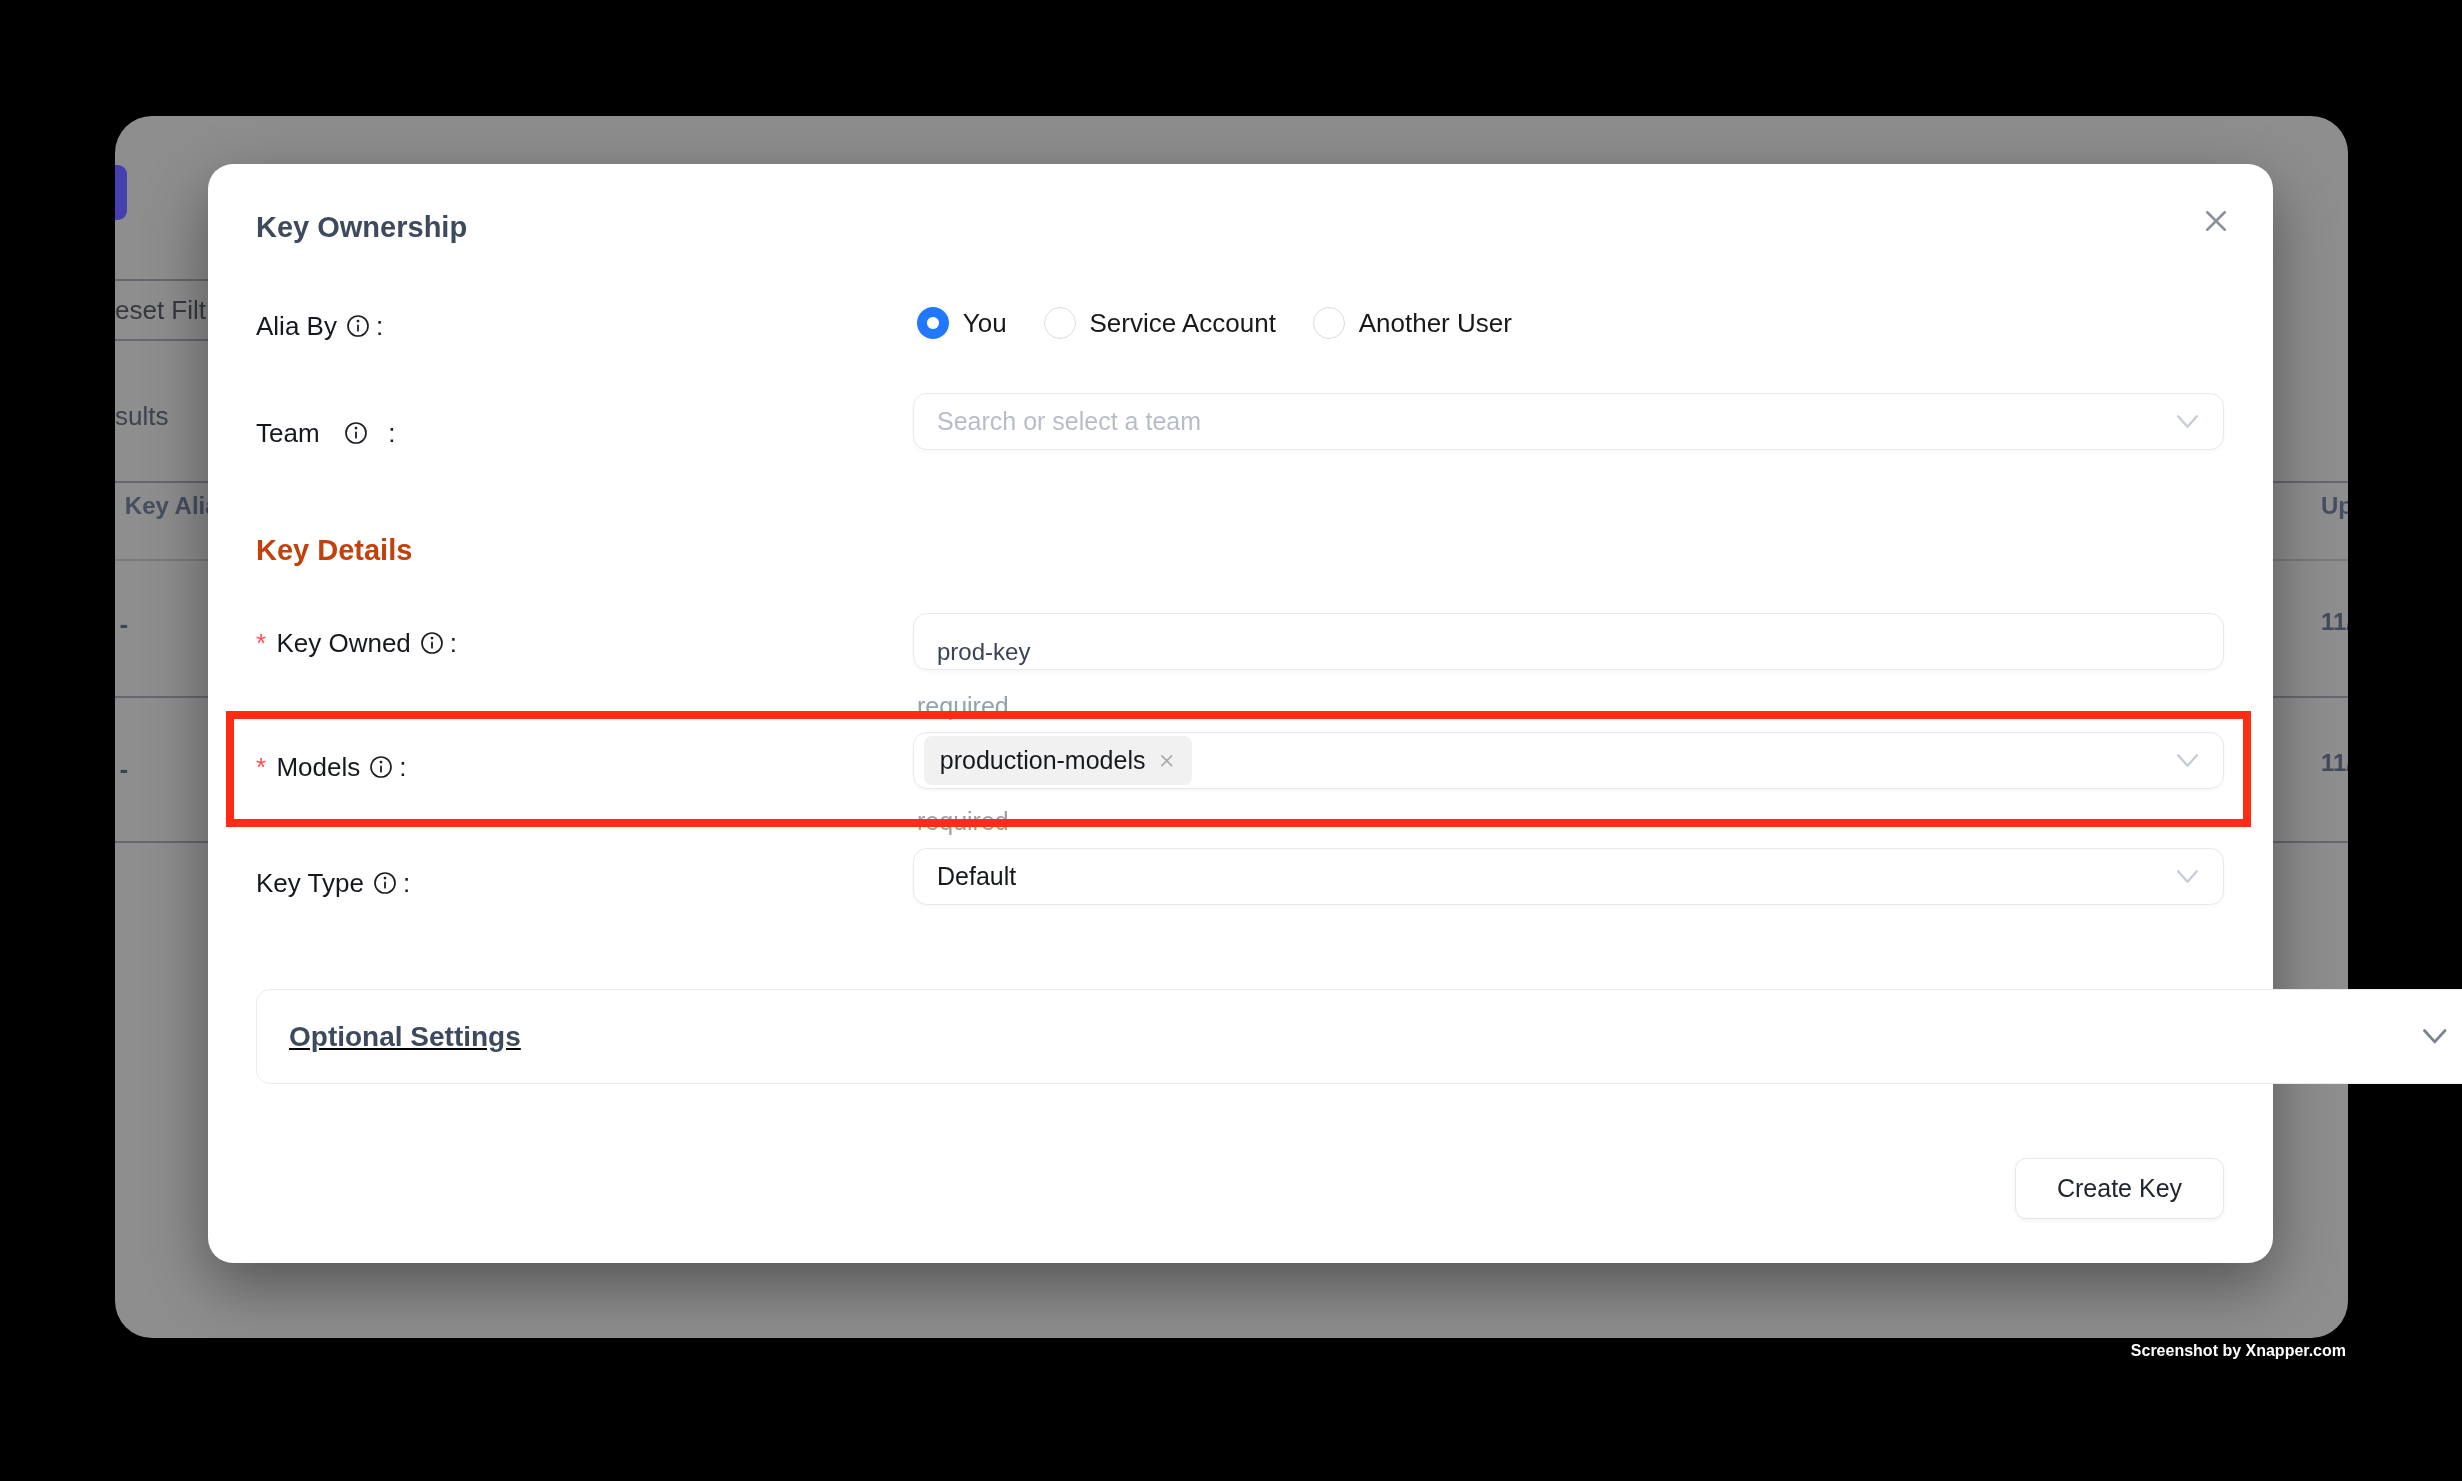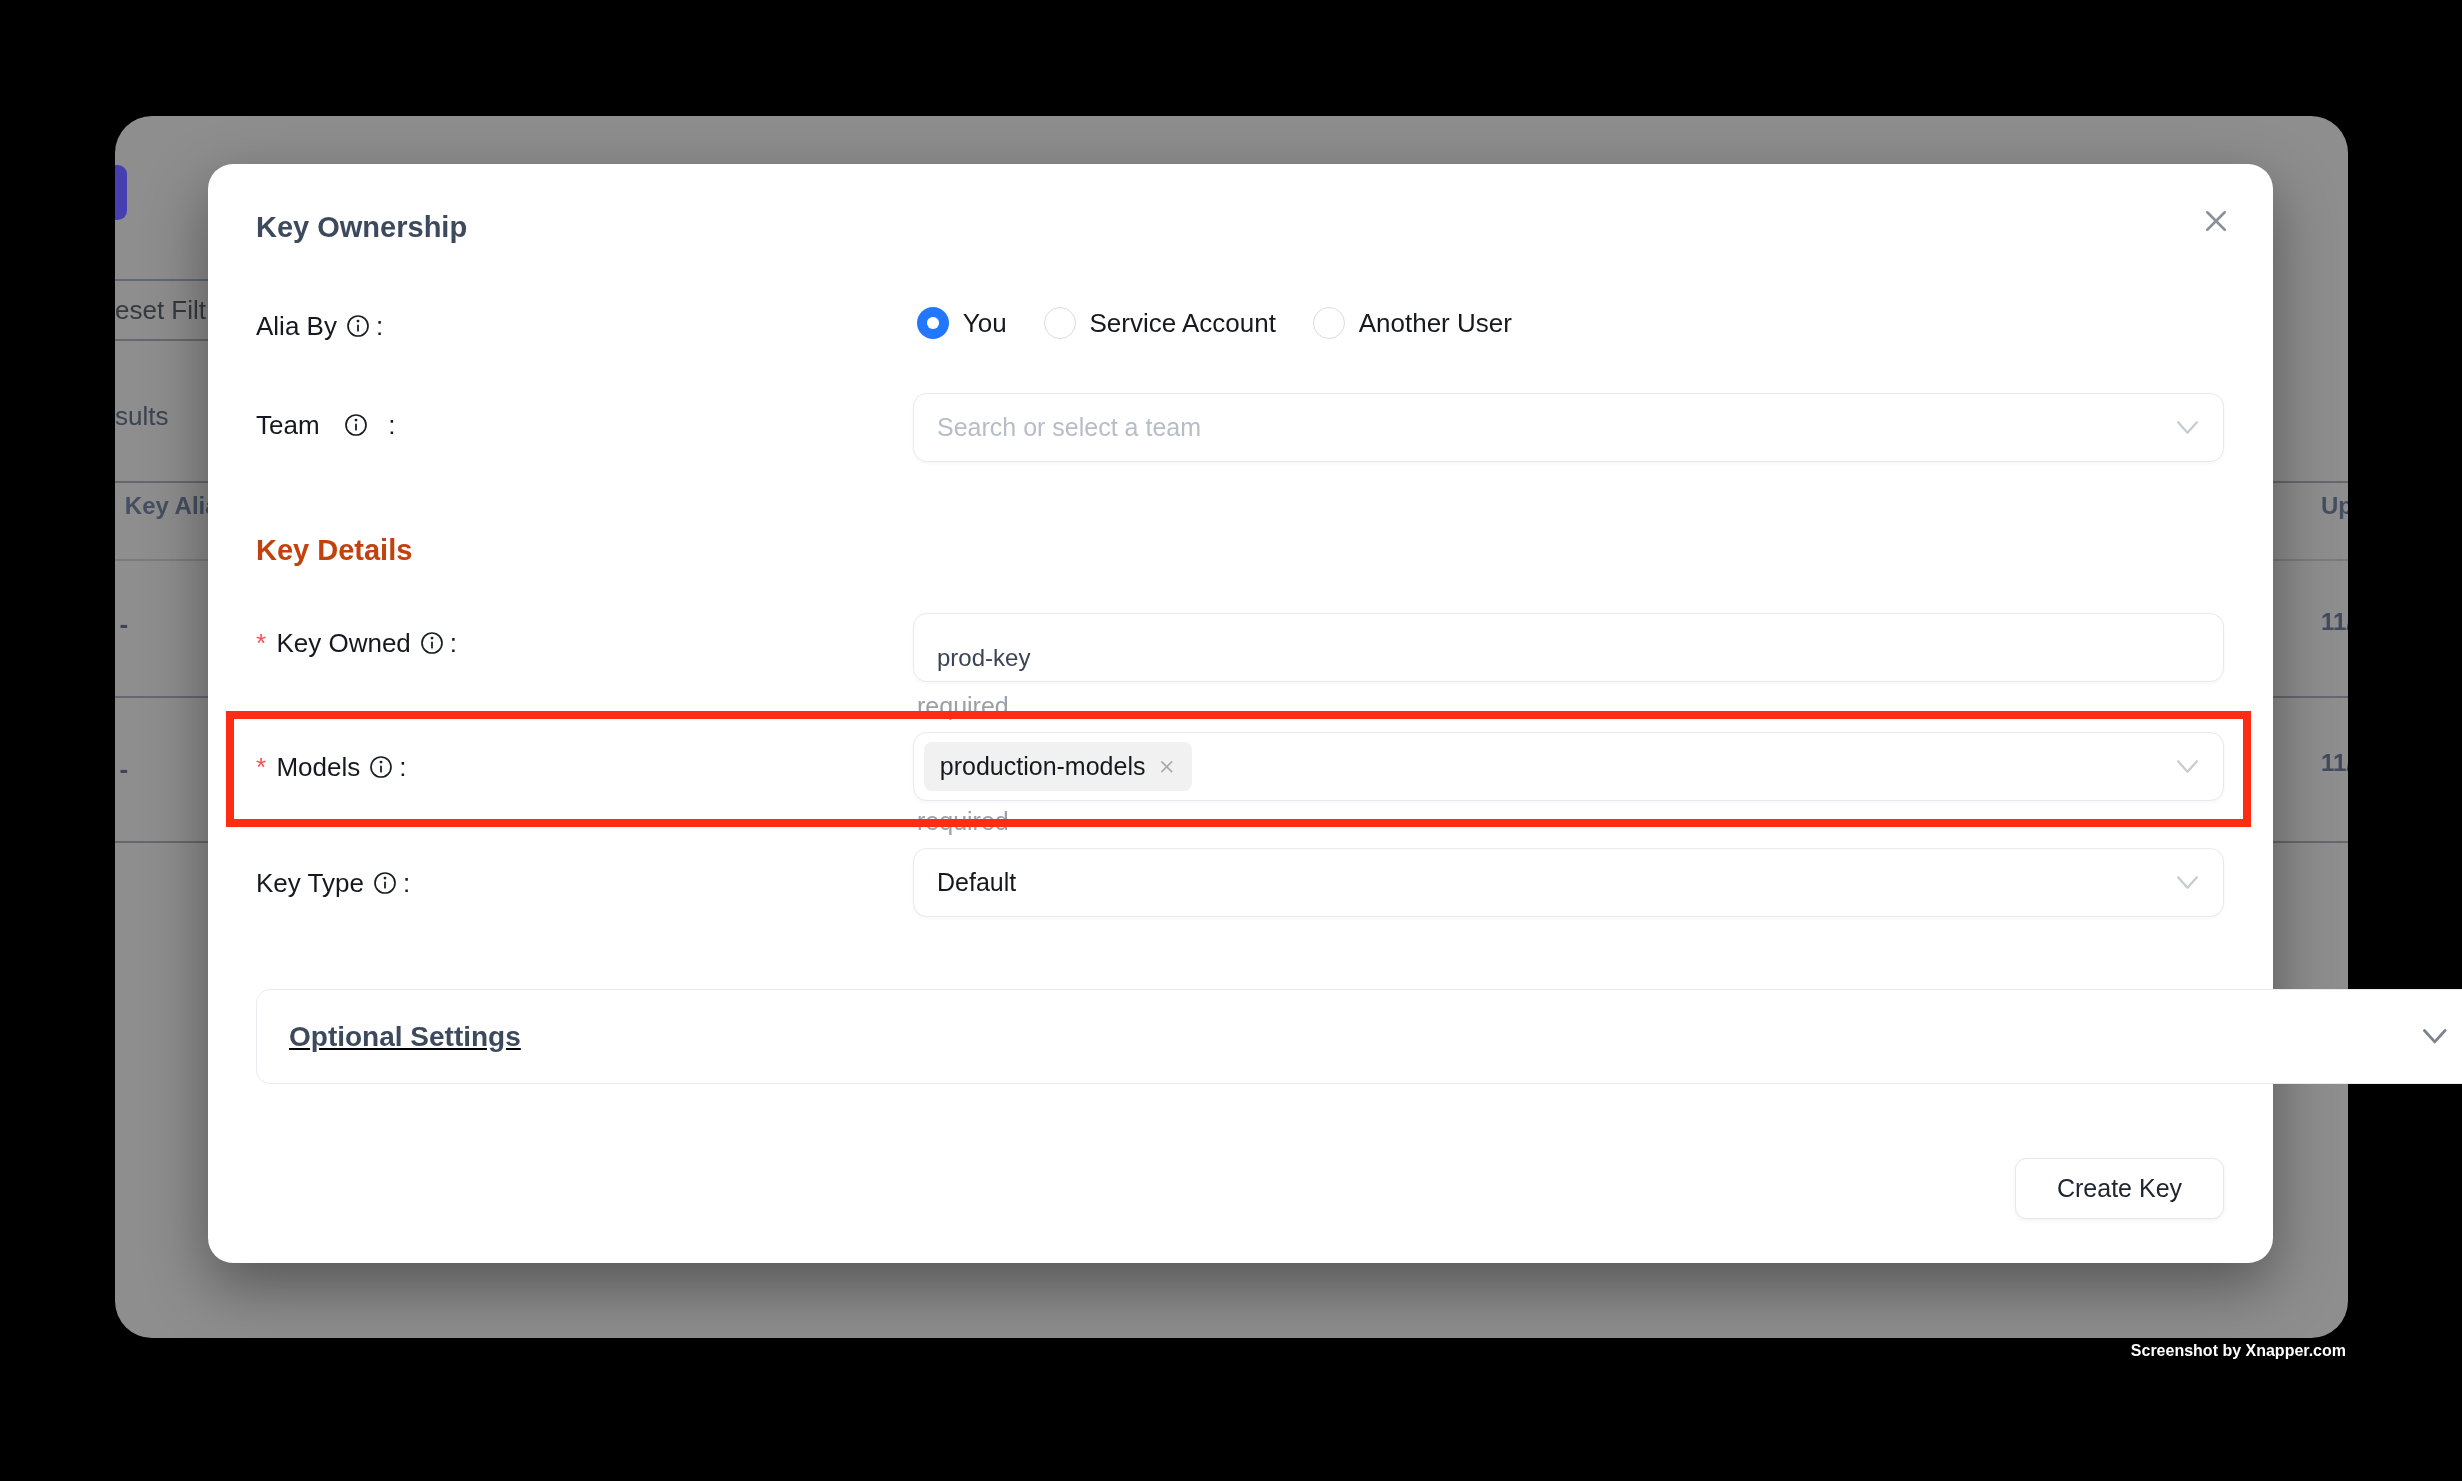"Team" div.field-label { top: 244px -> 252px }
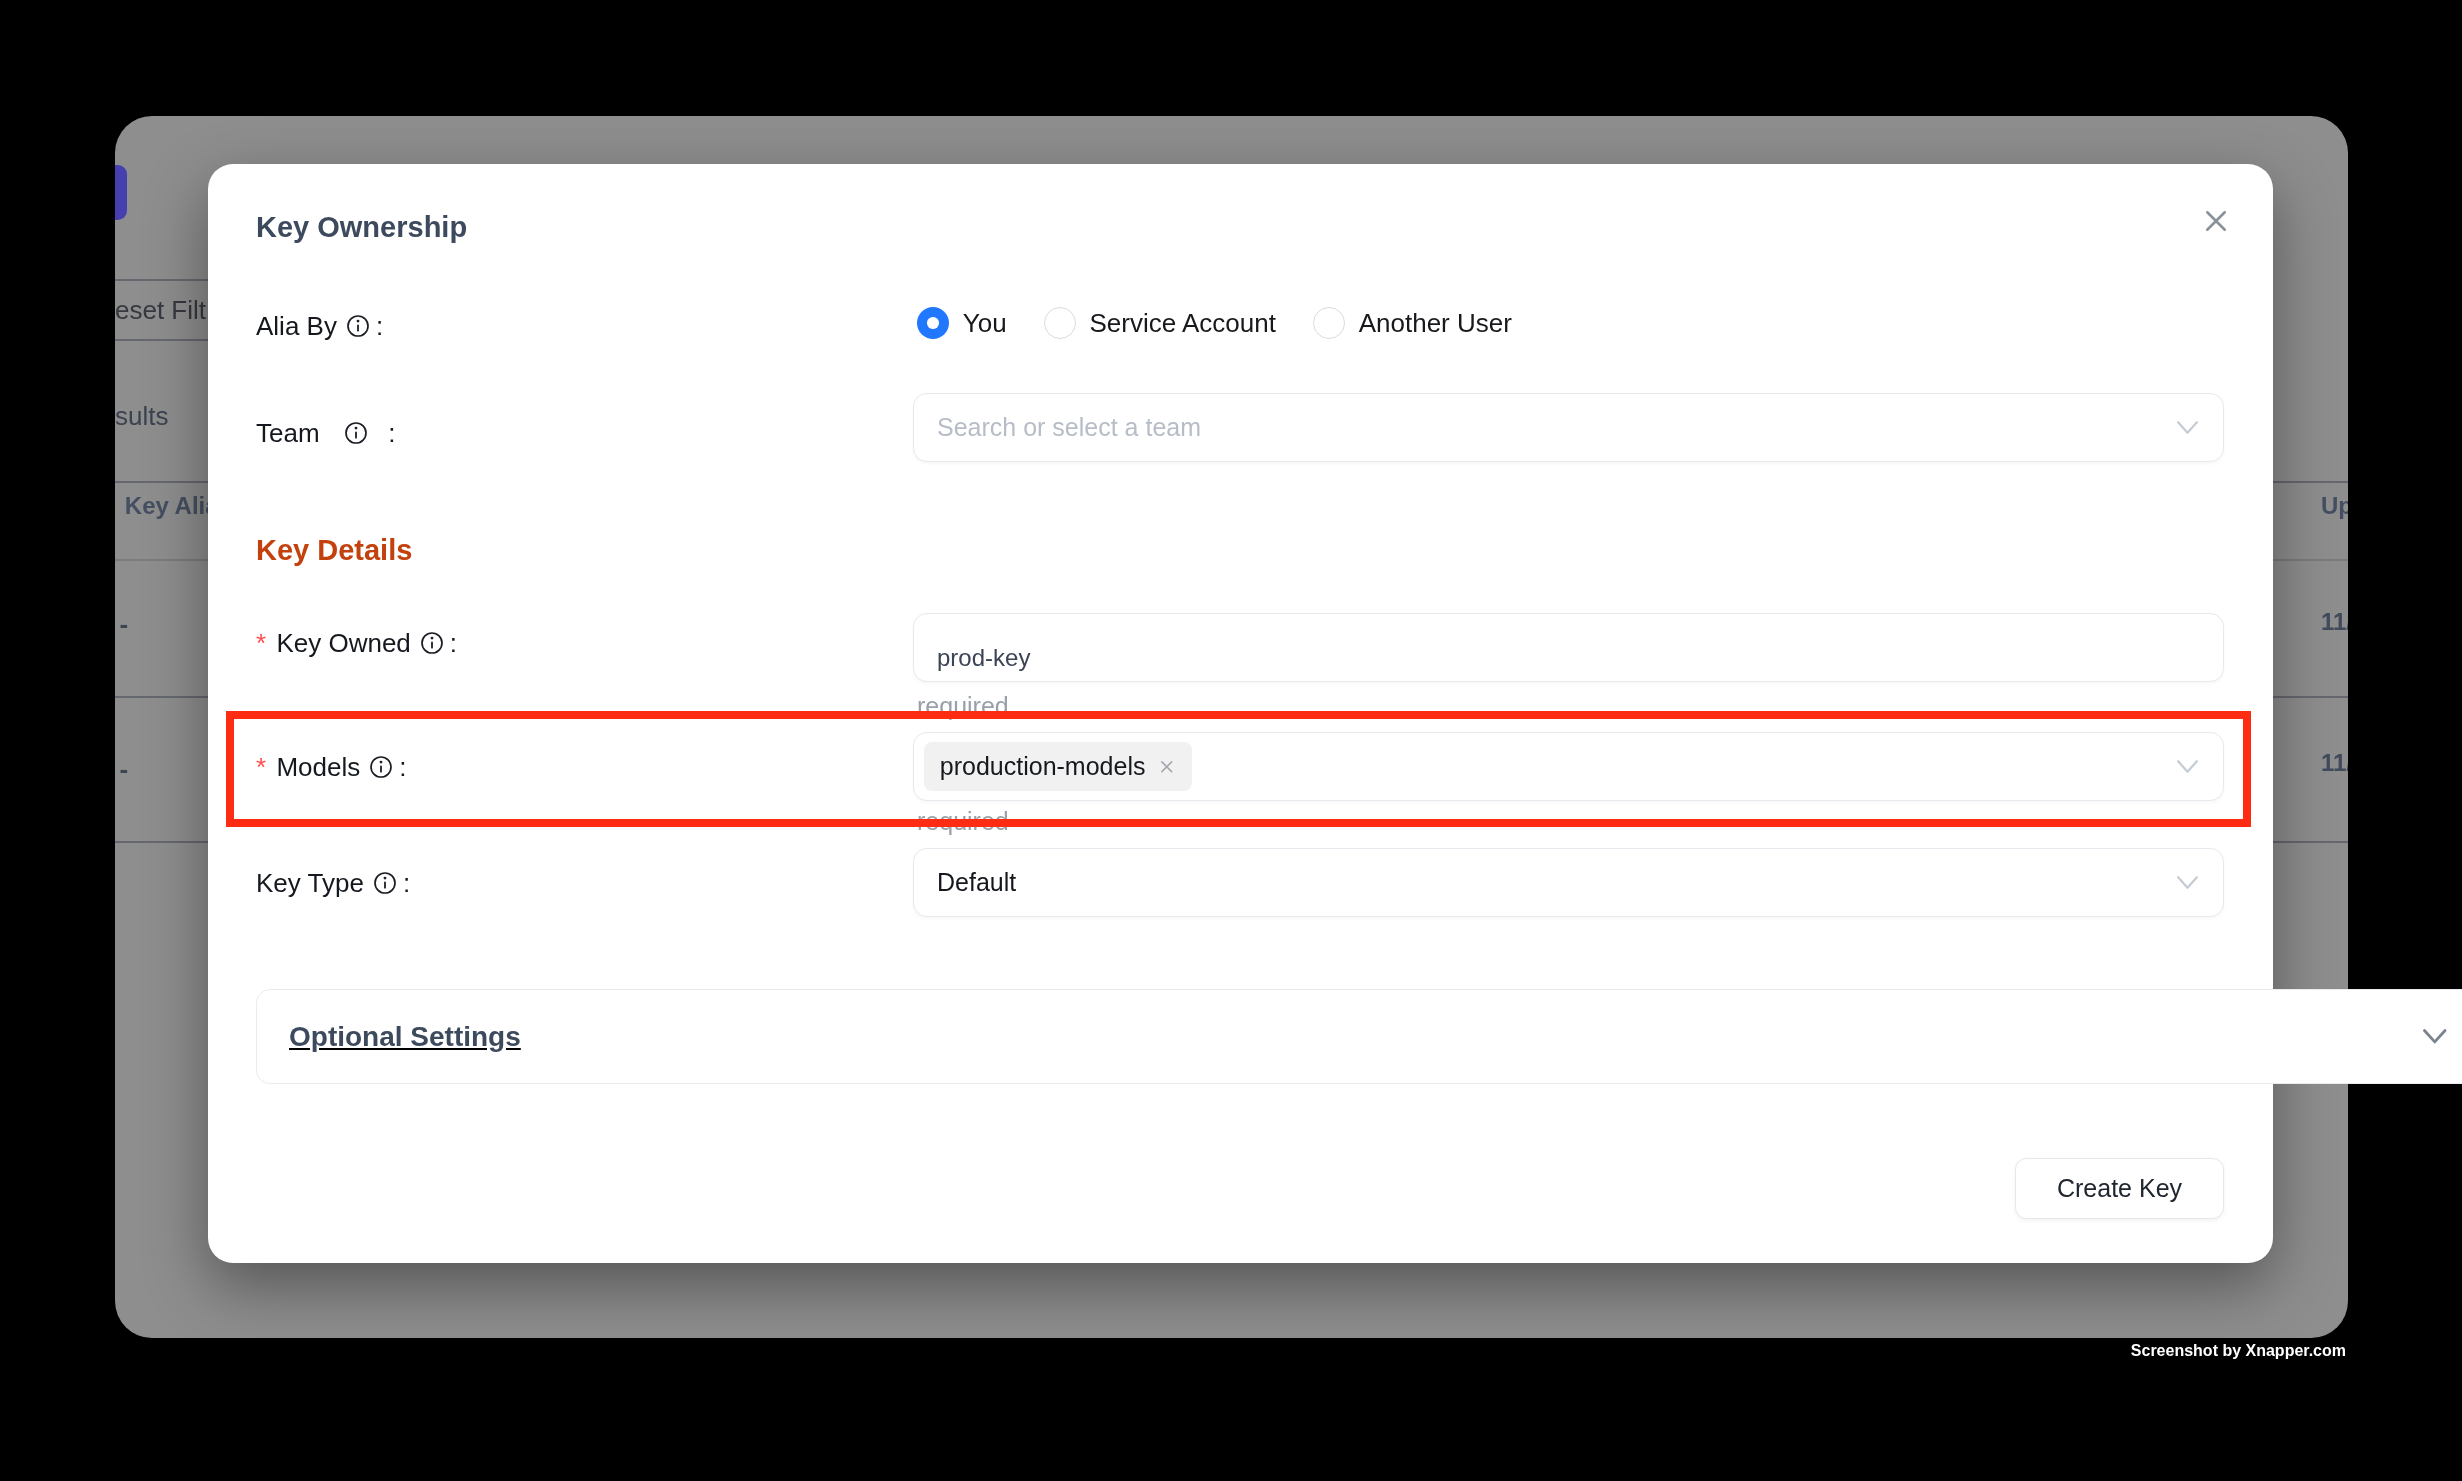"Search or select a team" .box { height: 69px -> 57px }
